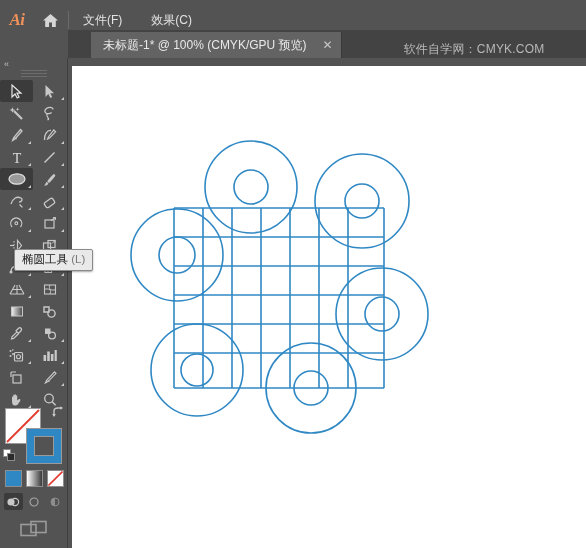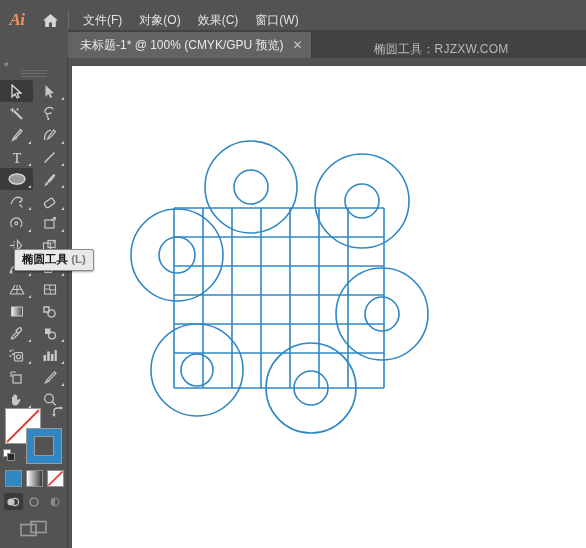"文件(F)" #menu-items { gap: 1px -> 13px }
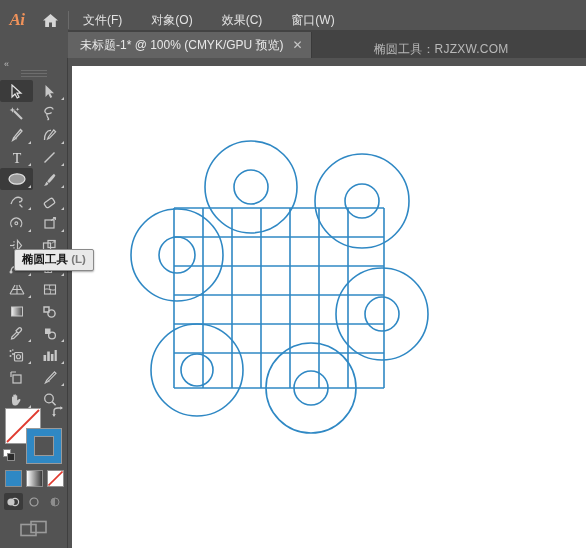"对象(O)" div.menu-item { html: <div>对象(O)</div> -> none }
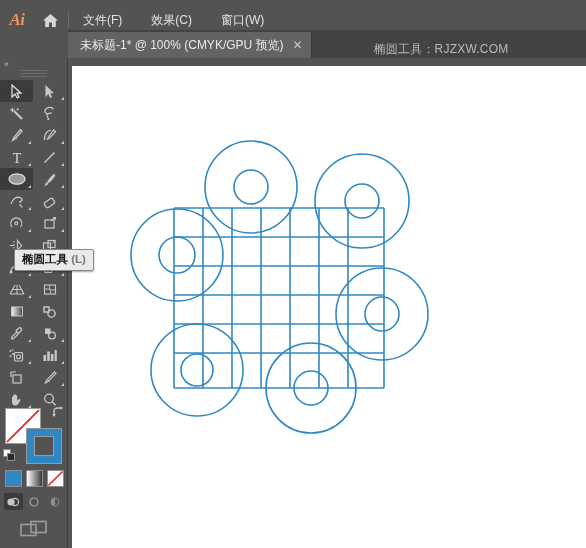"窗口(W)" div.menu-item { html: <div>窗口(W)</div> -> none }
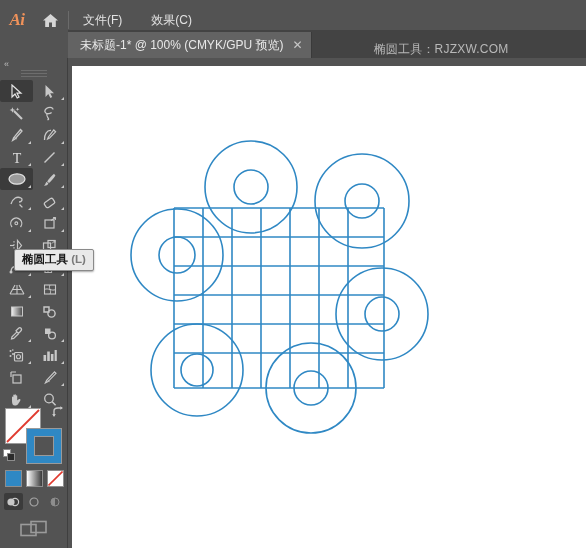"未标题-1* @ 100% (CMYK/GPU 预览)" #doc-tab { gap: 9px -> 16px; margin-left: none -> 23px }
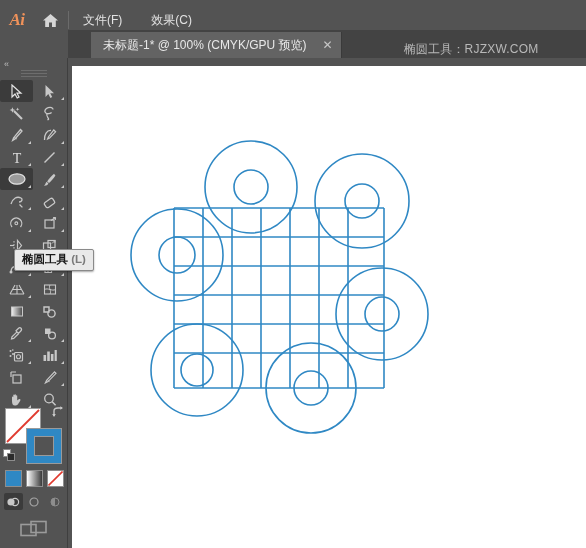"椭圆工具：RJZXW.COM" div { text: 椭圆工具：RJZXW.COM -> 软件自学网：CMYK.COM }
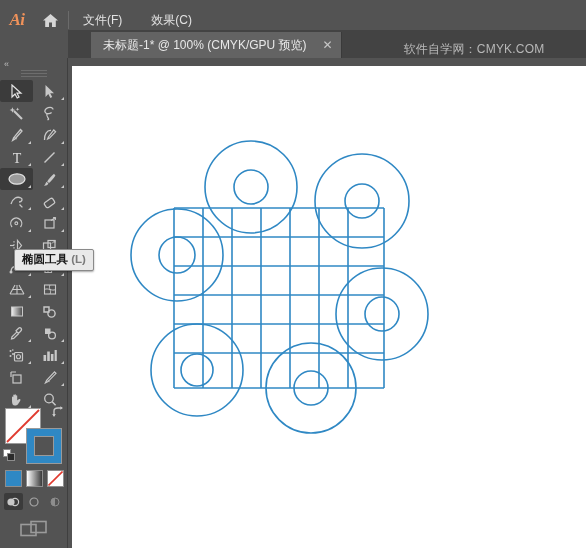"椭圆工具 (L)" #tooltip { font-weight: bold -> none }
